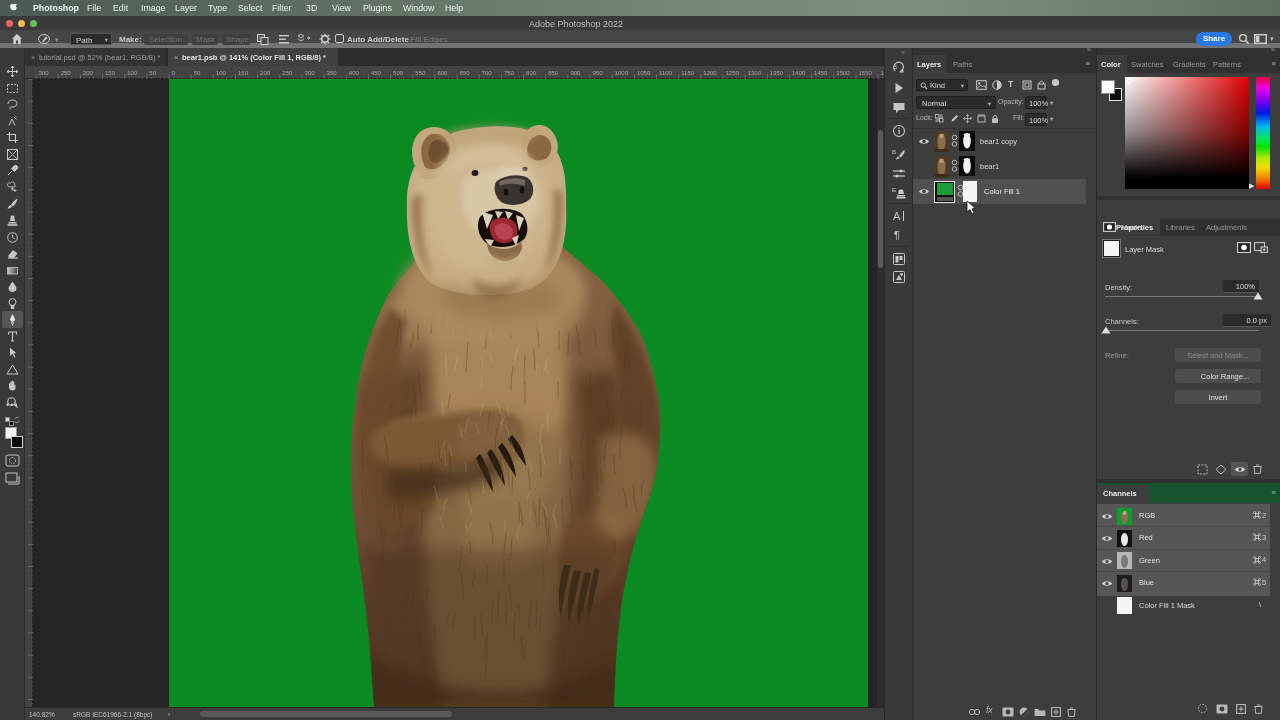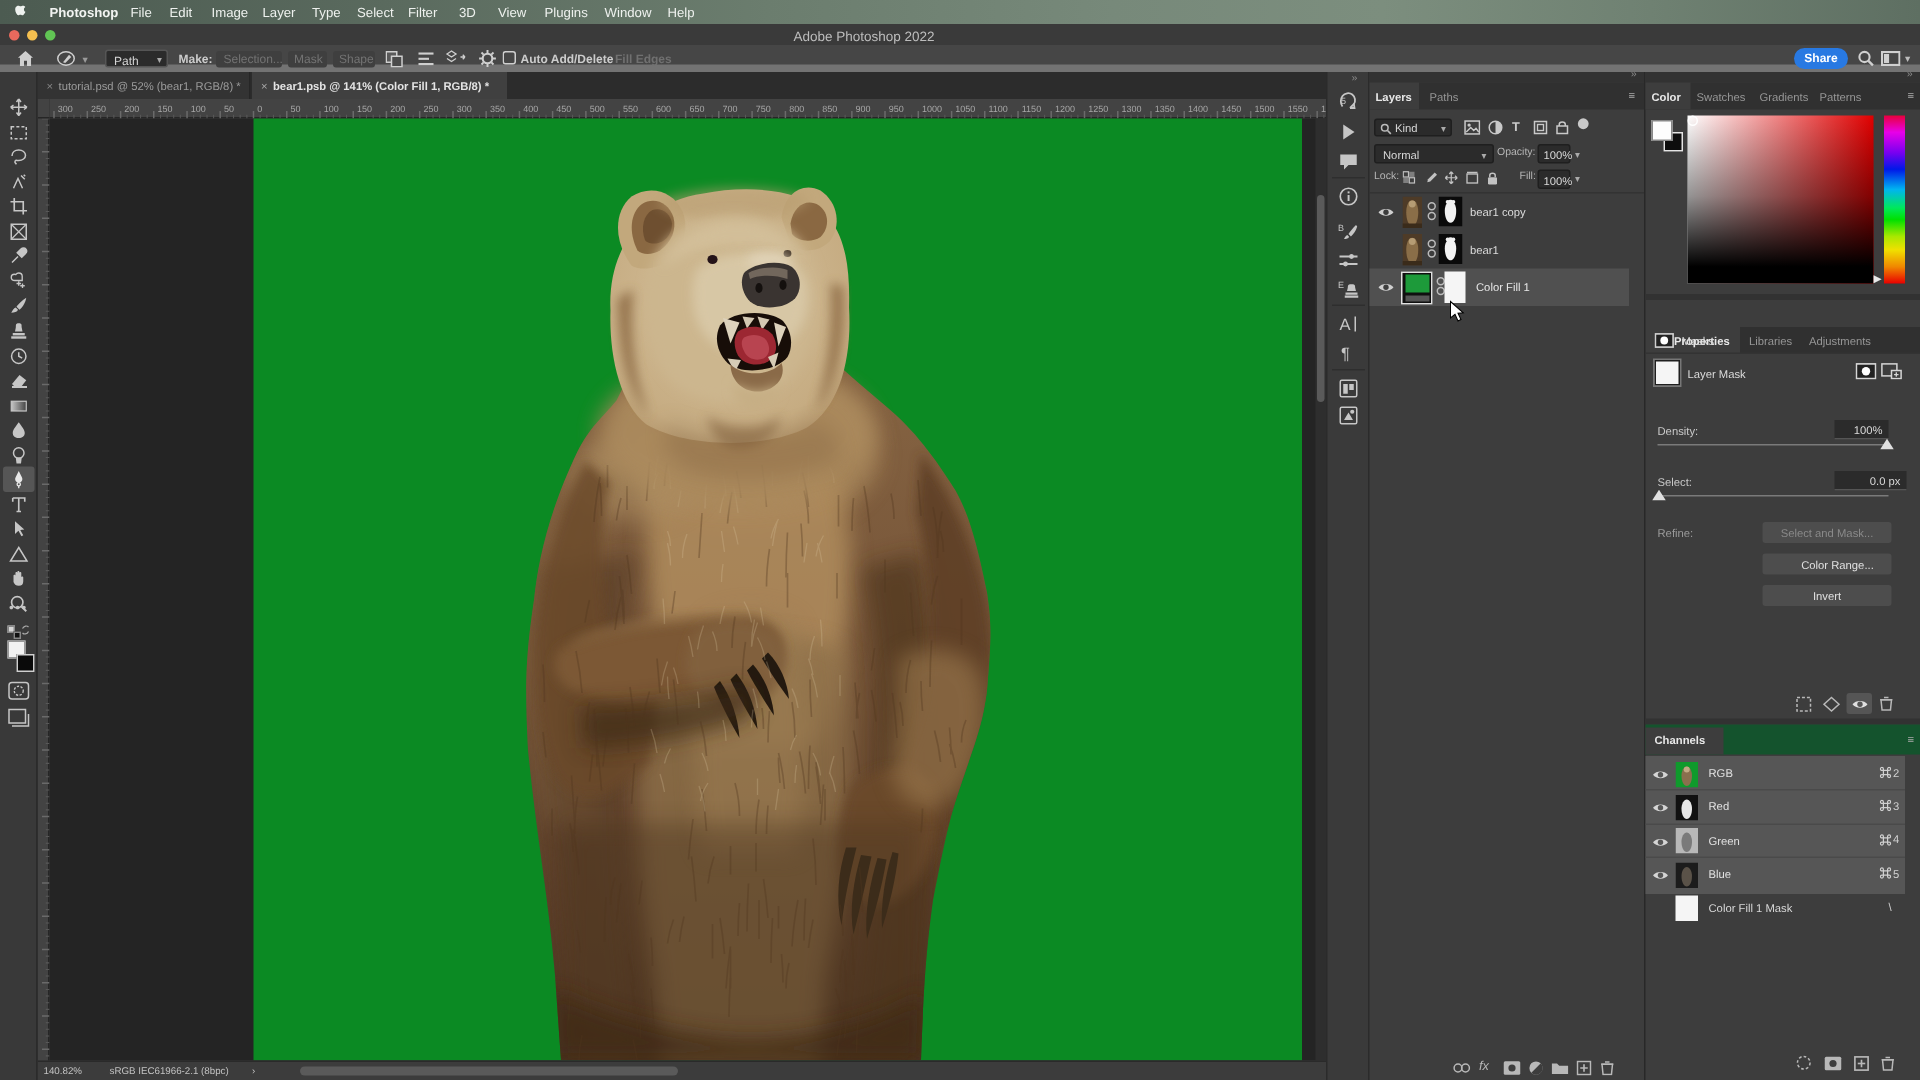"Select:" div.abs { text: Select -> Channels }
